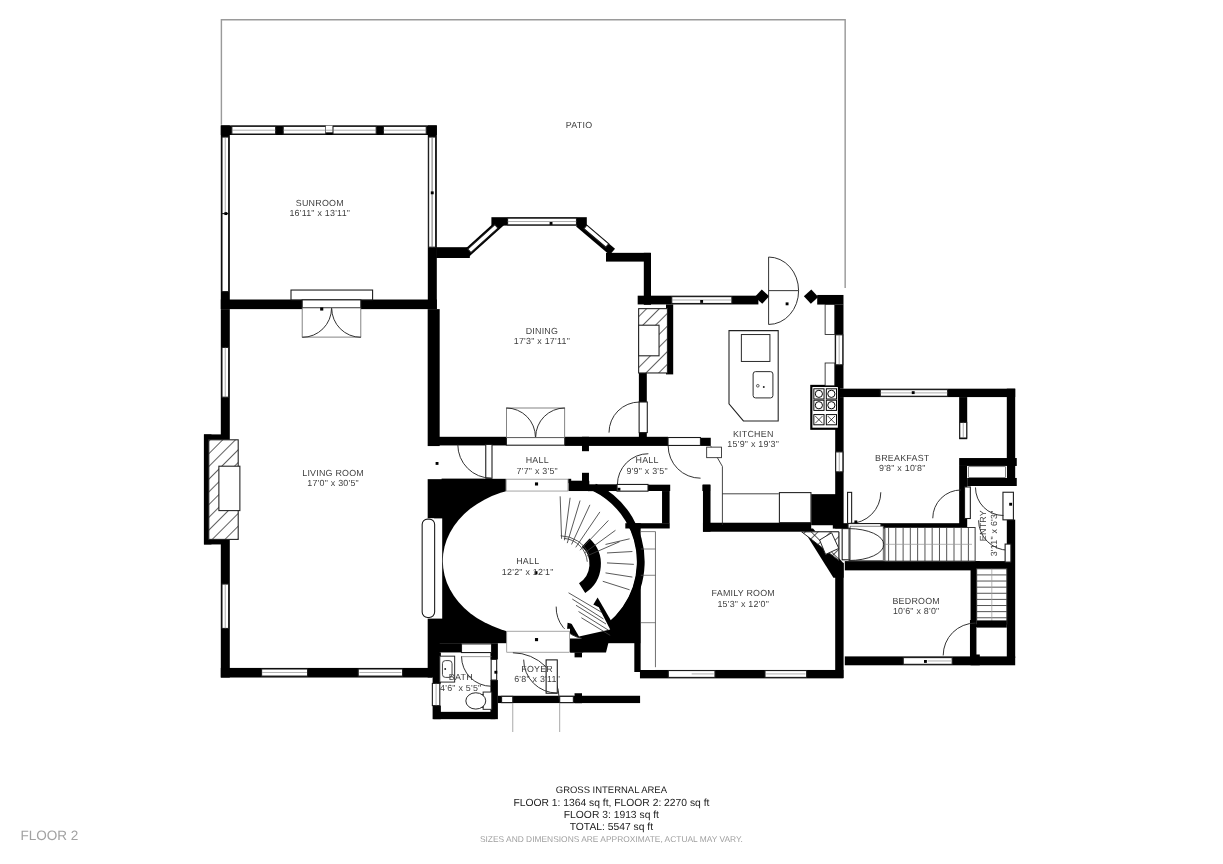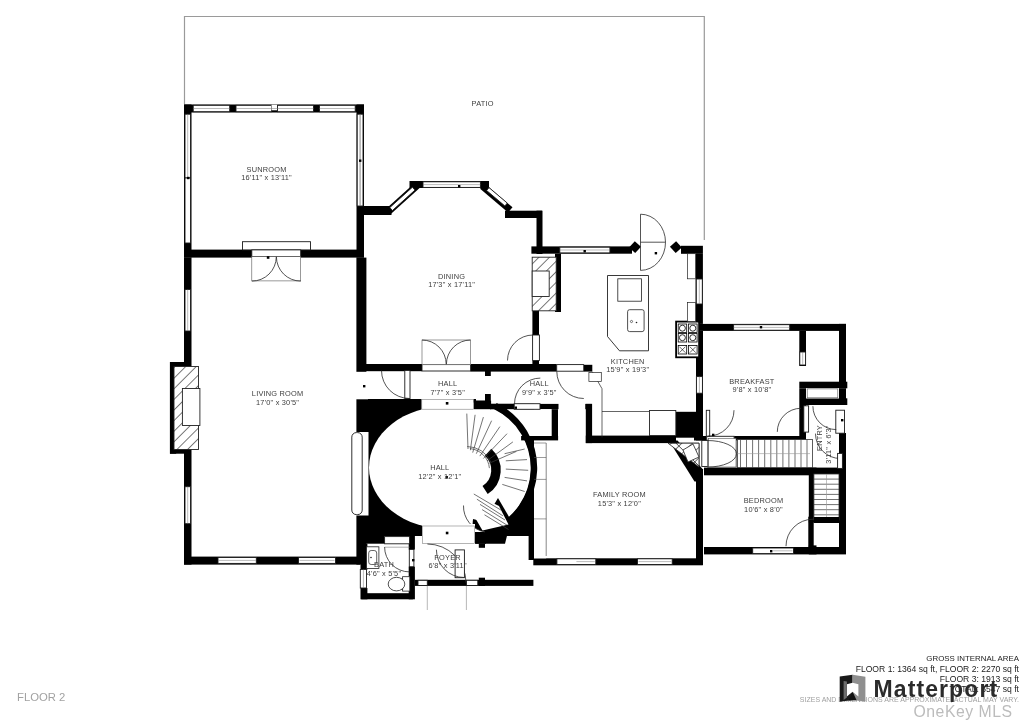"GROSS INTERNAL AREA" div { text-align: right -> center }
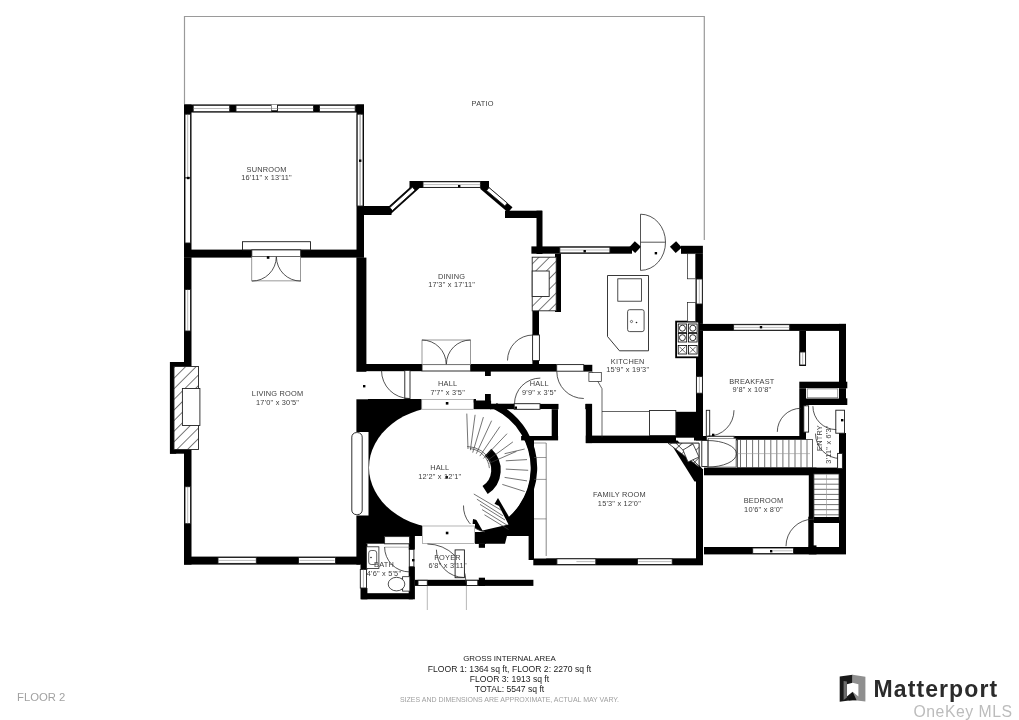"Matterport" div { html: <div> <svg> <g> <polygon></polygon> <polygon></polygon> <polygon></polygon> <polygon></polygon> <polygon></polygon> </g> <text>Matterport</text> <text>OneKey MLS</text> </svg> </div> -> none }
